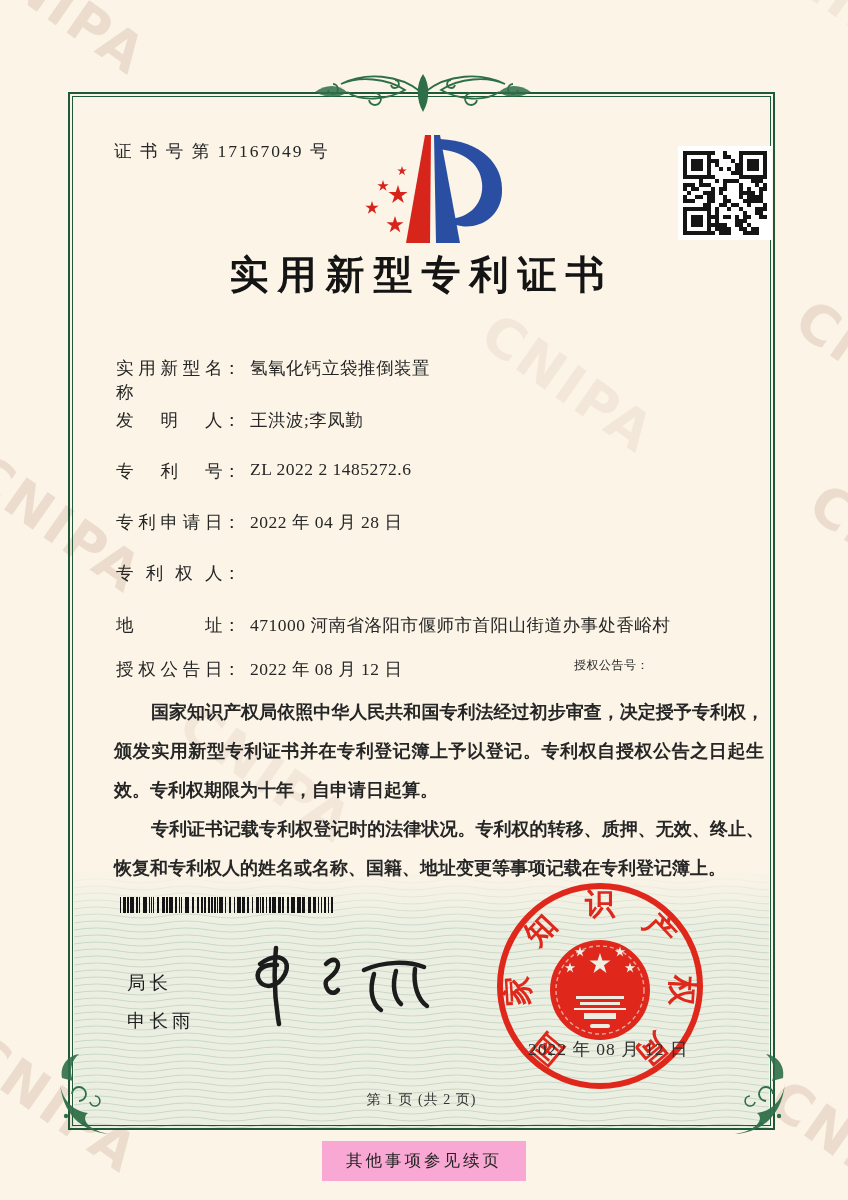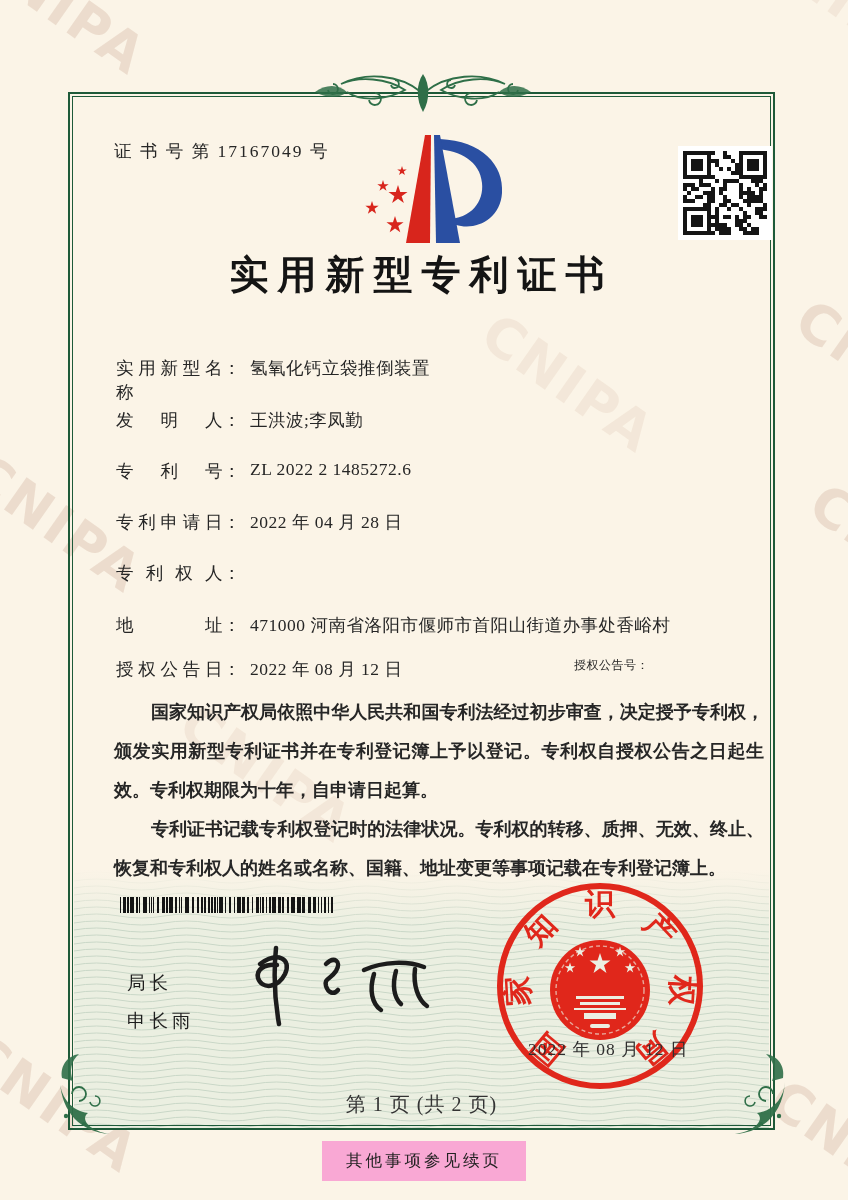"第 1 页 (共 2" .page-note { font-size: 20px -> 14px }
